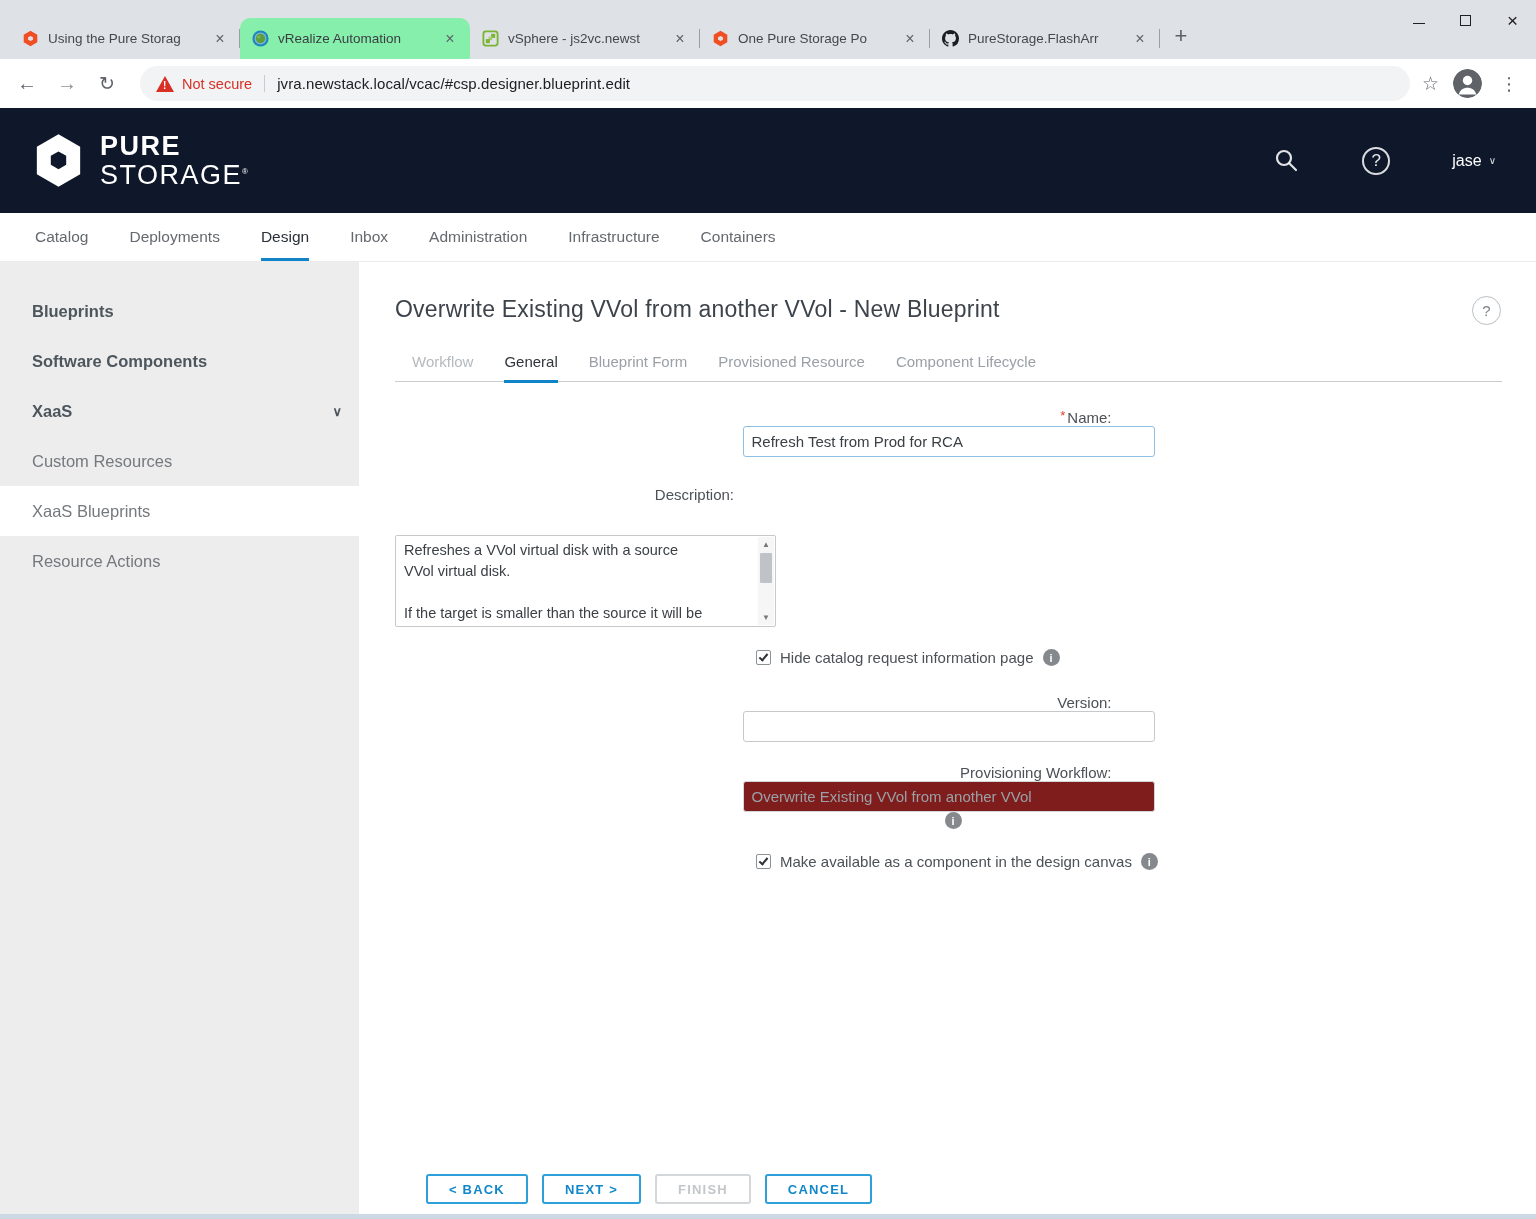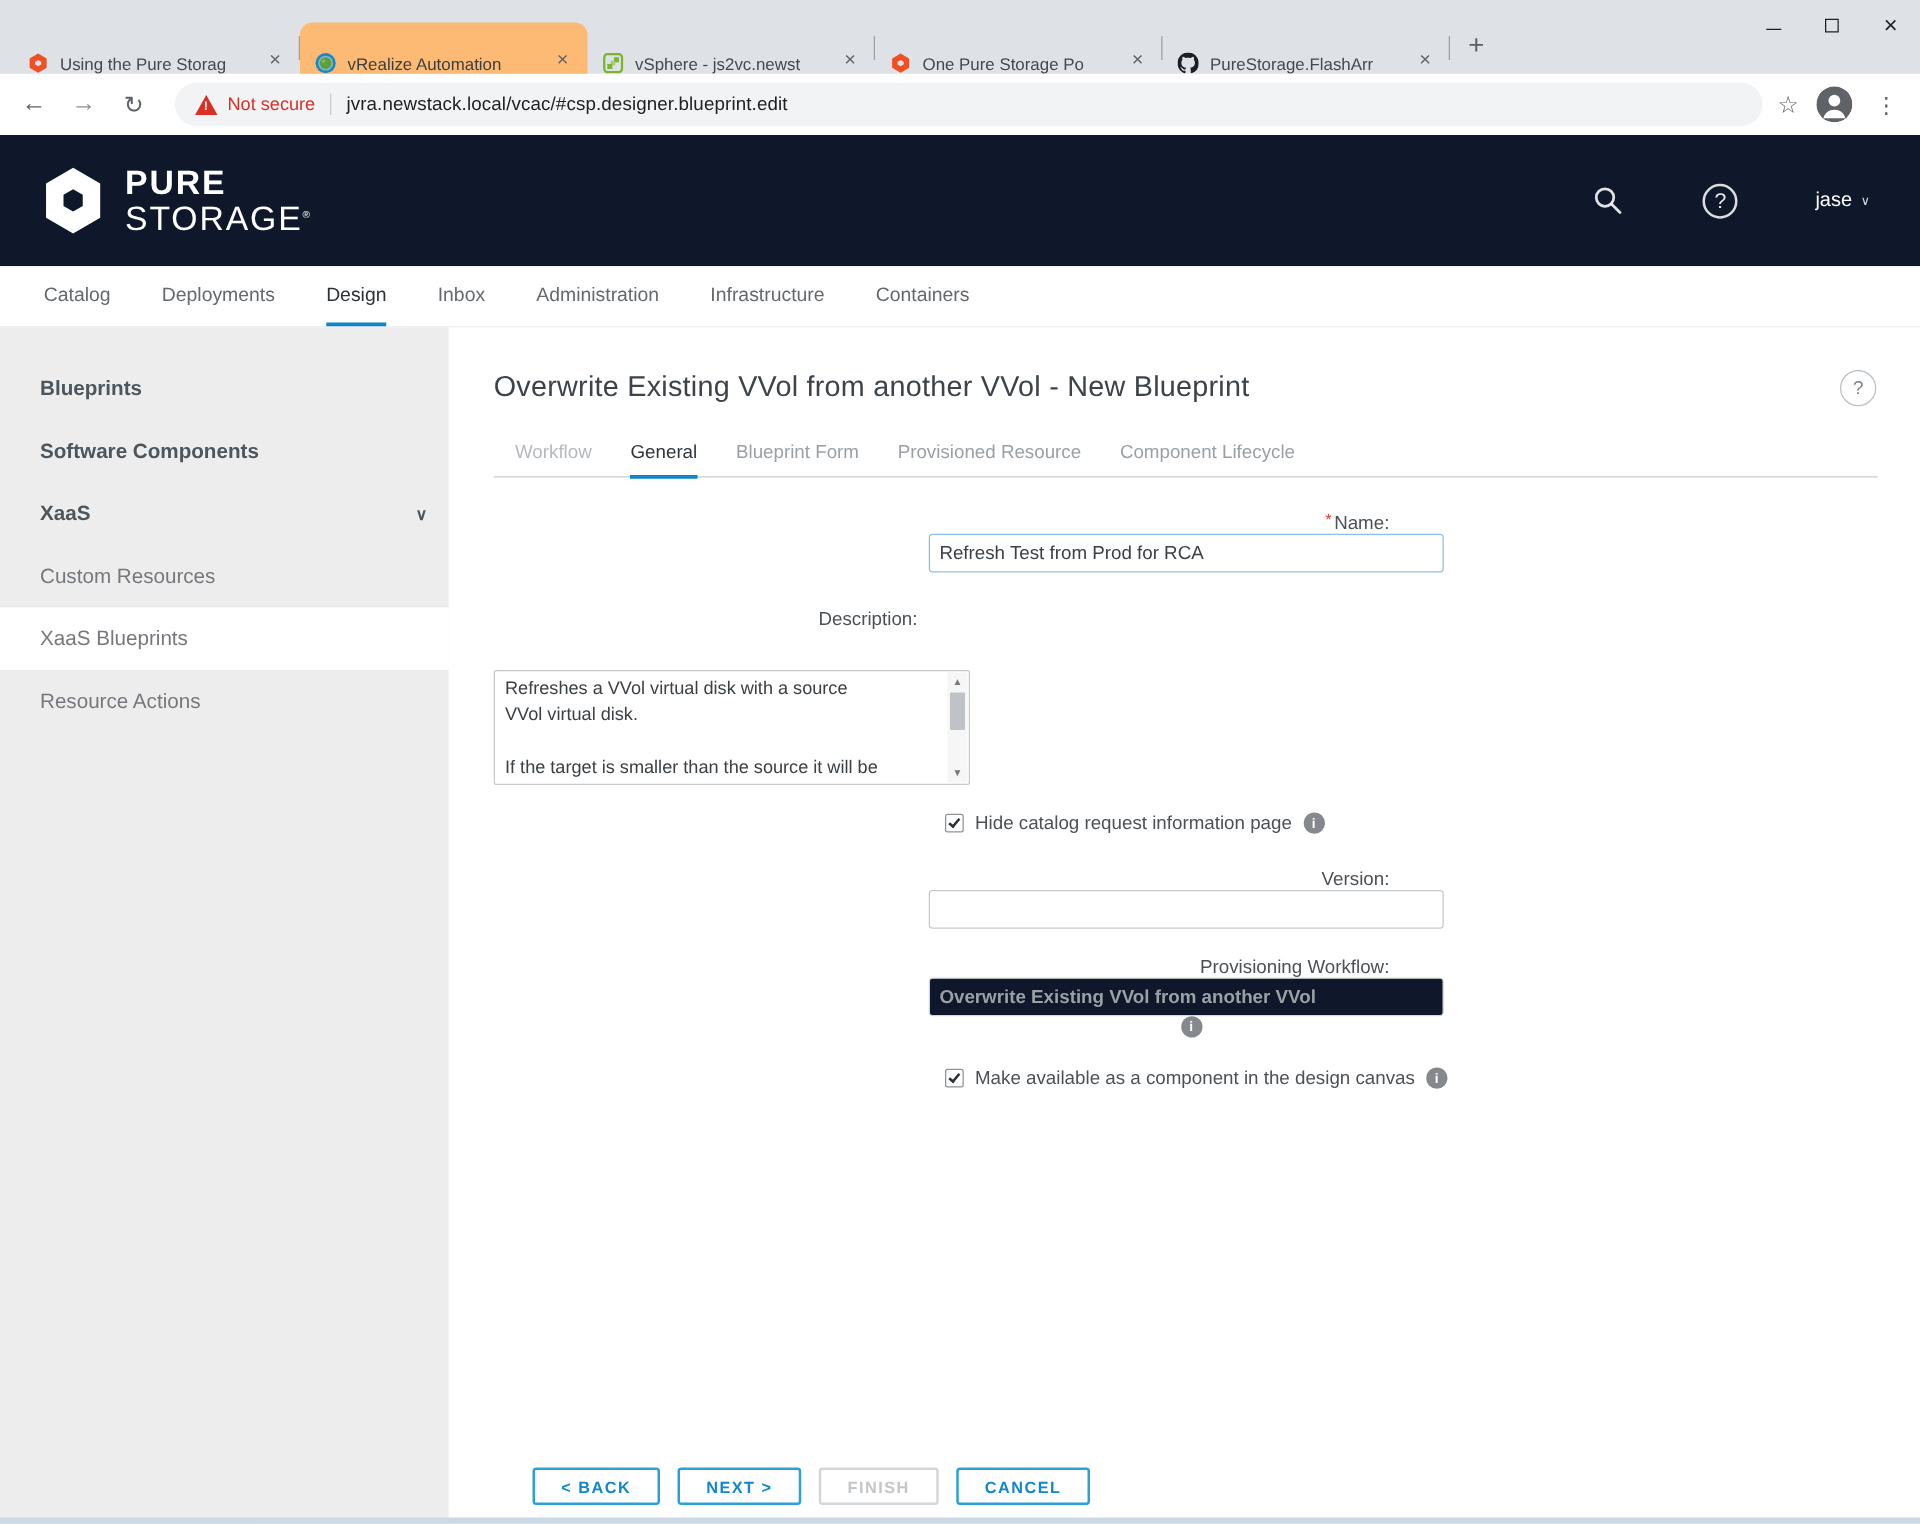"Using the Pure Storag" .tab { align-items: flex-end -> center }
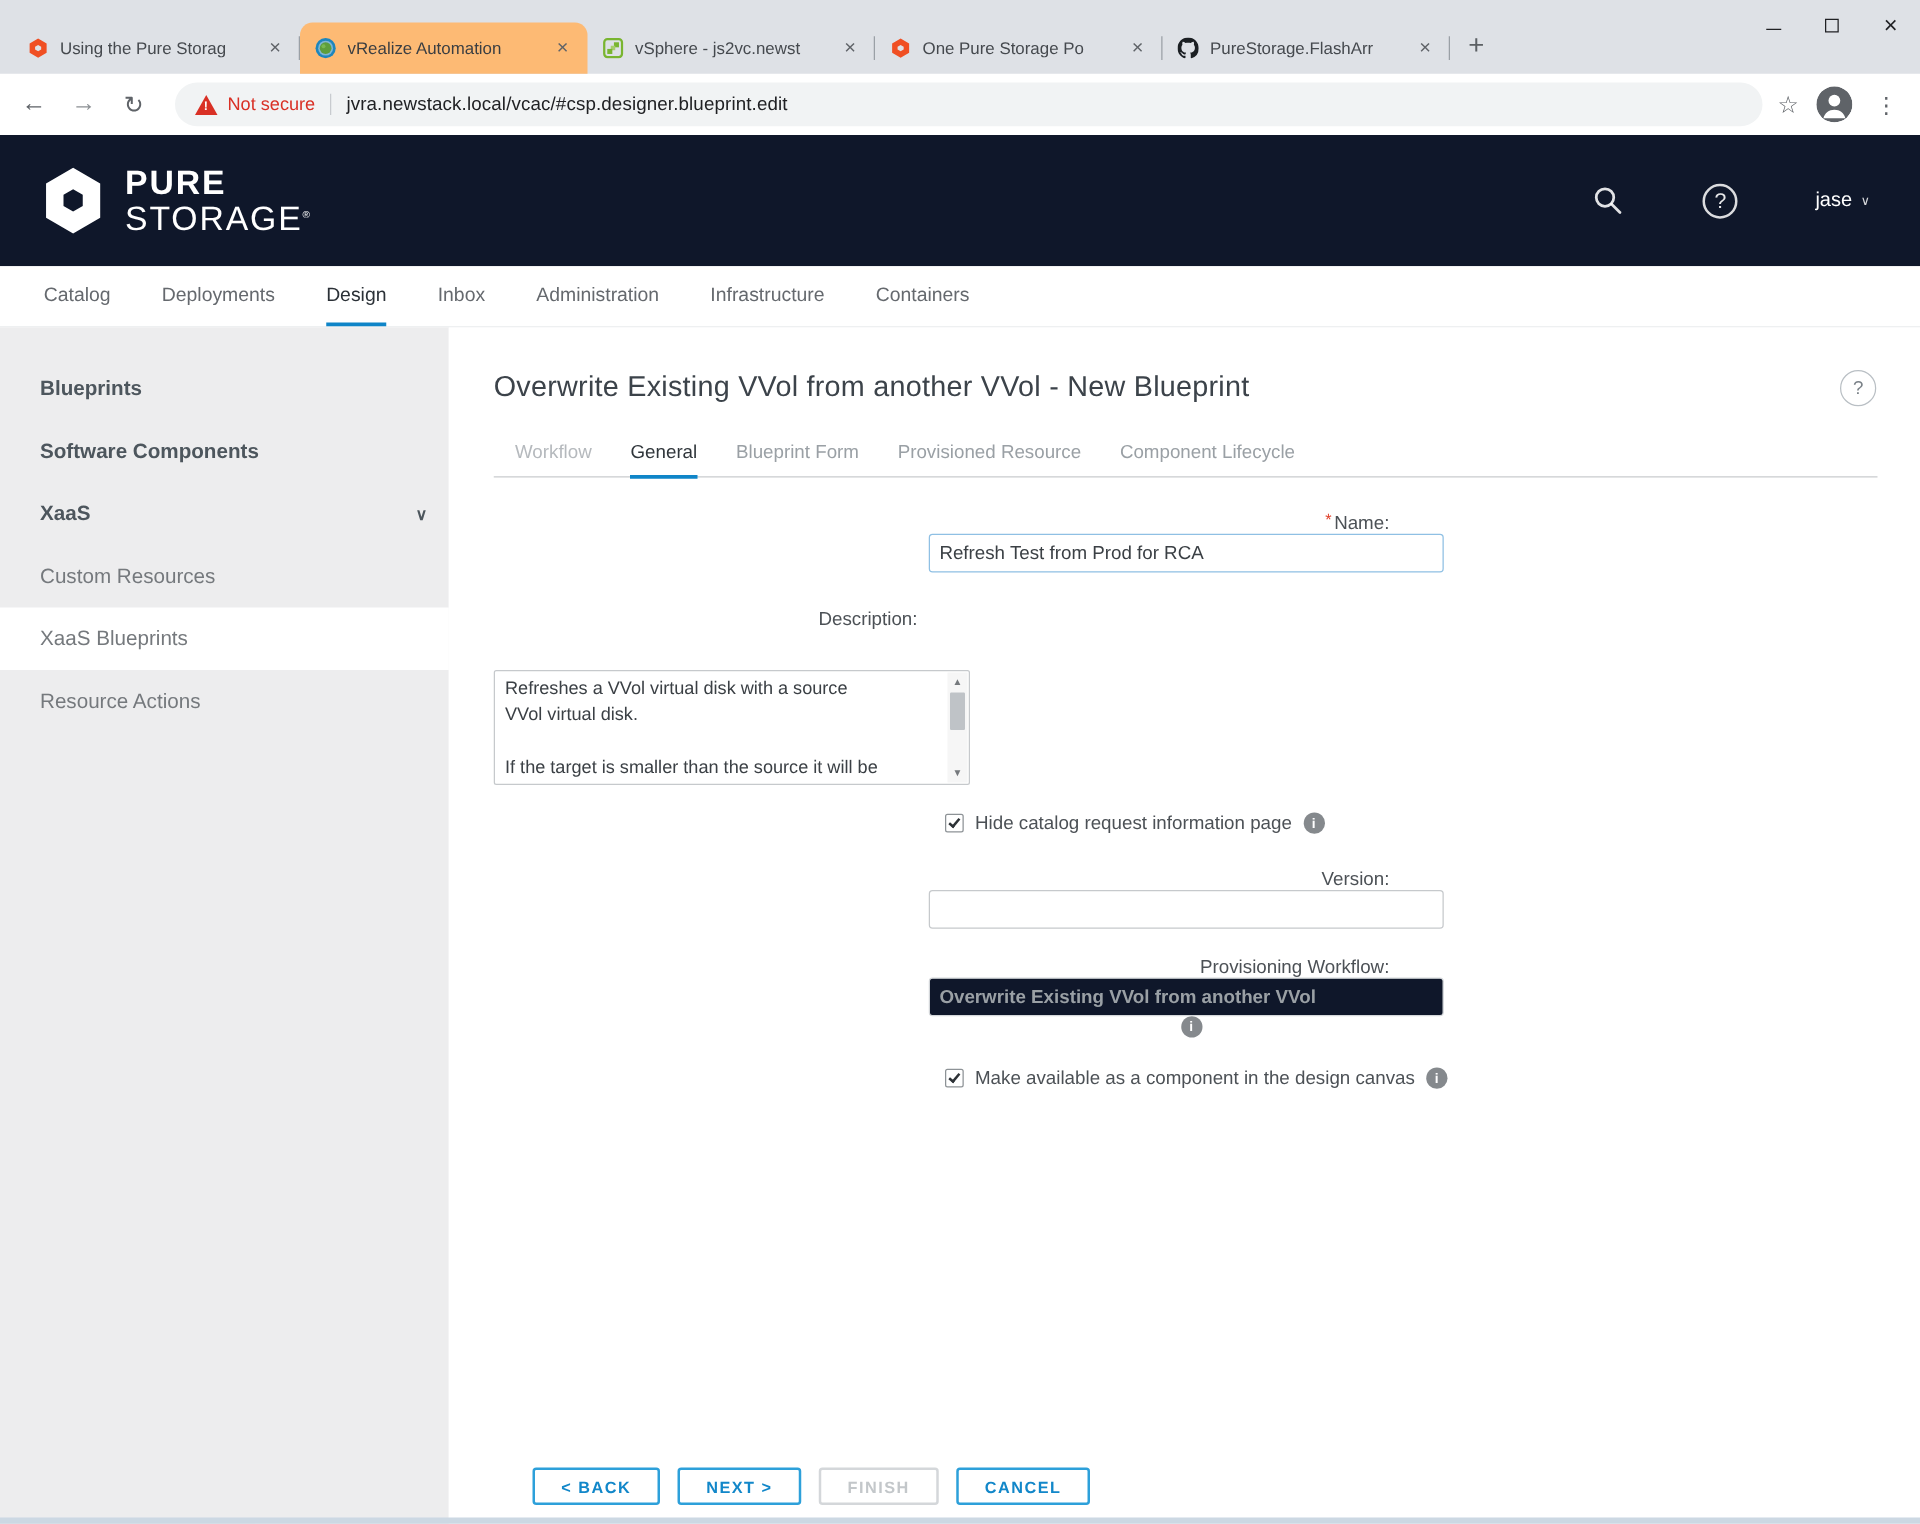"vRealize Automation" .tab.active { background: #fdba74 -> #86efac }
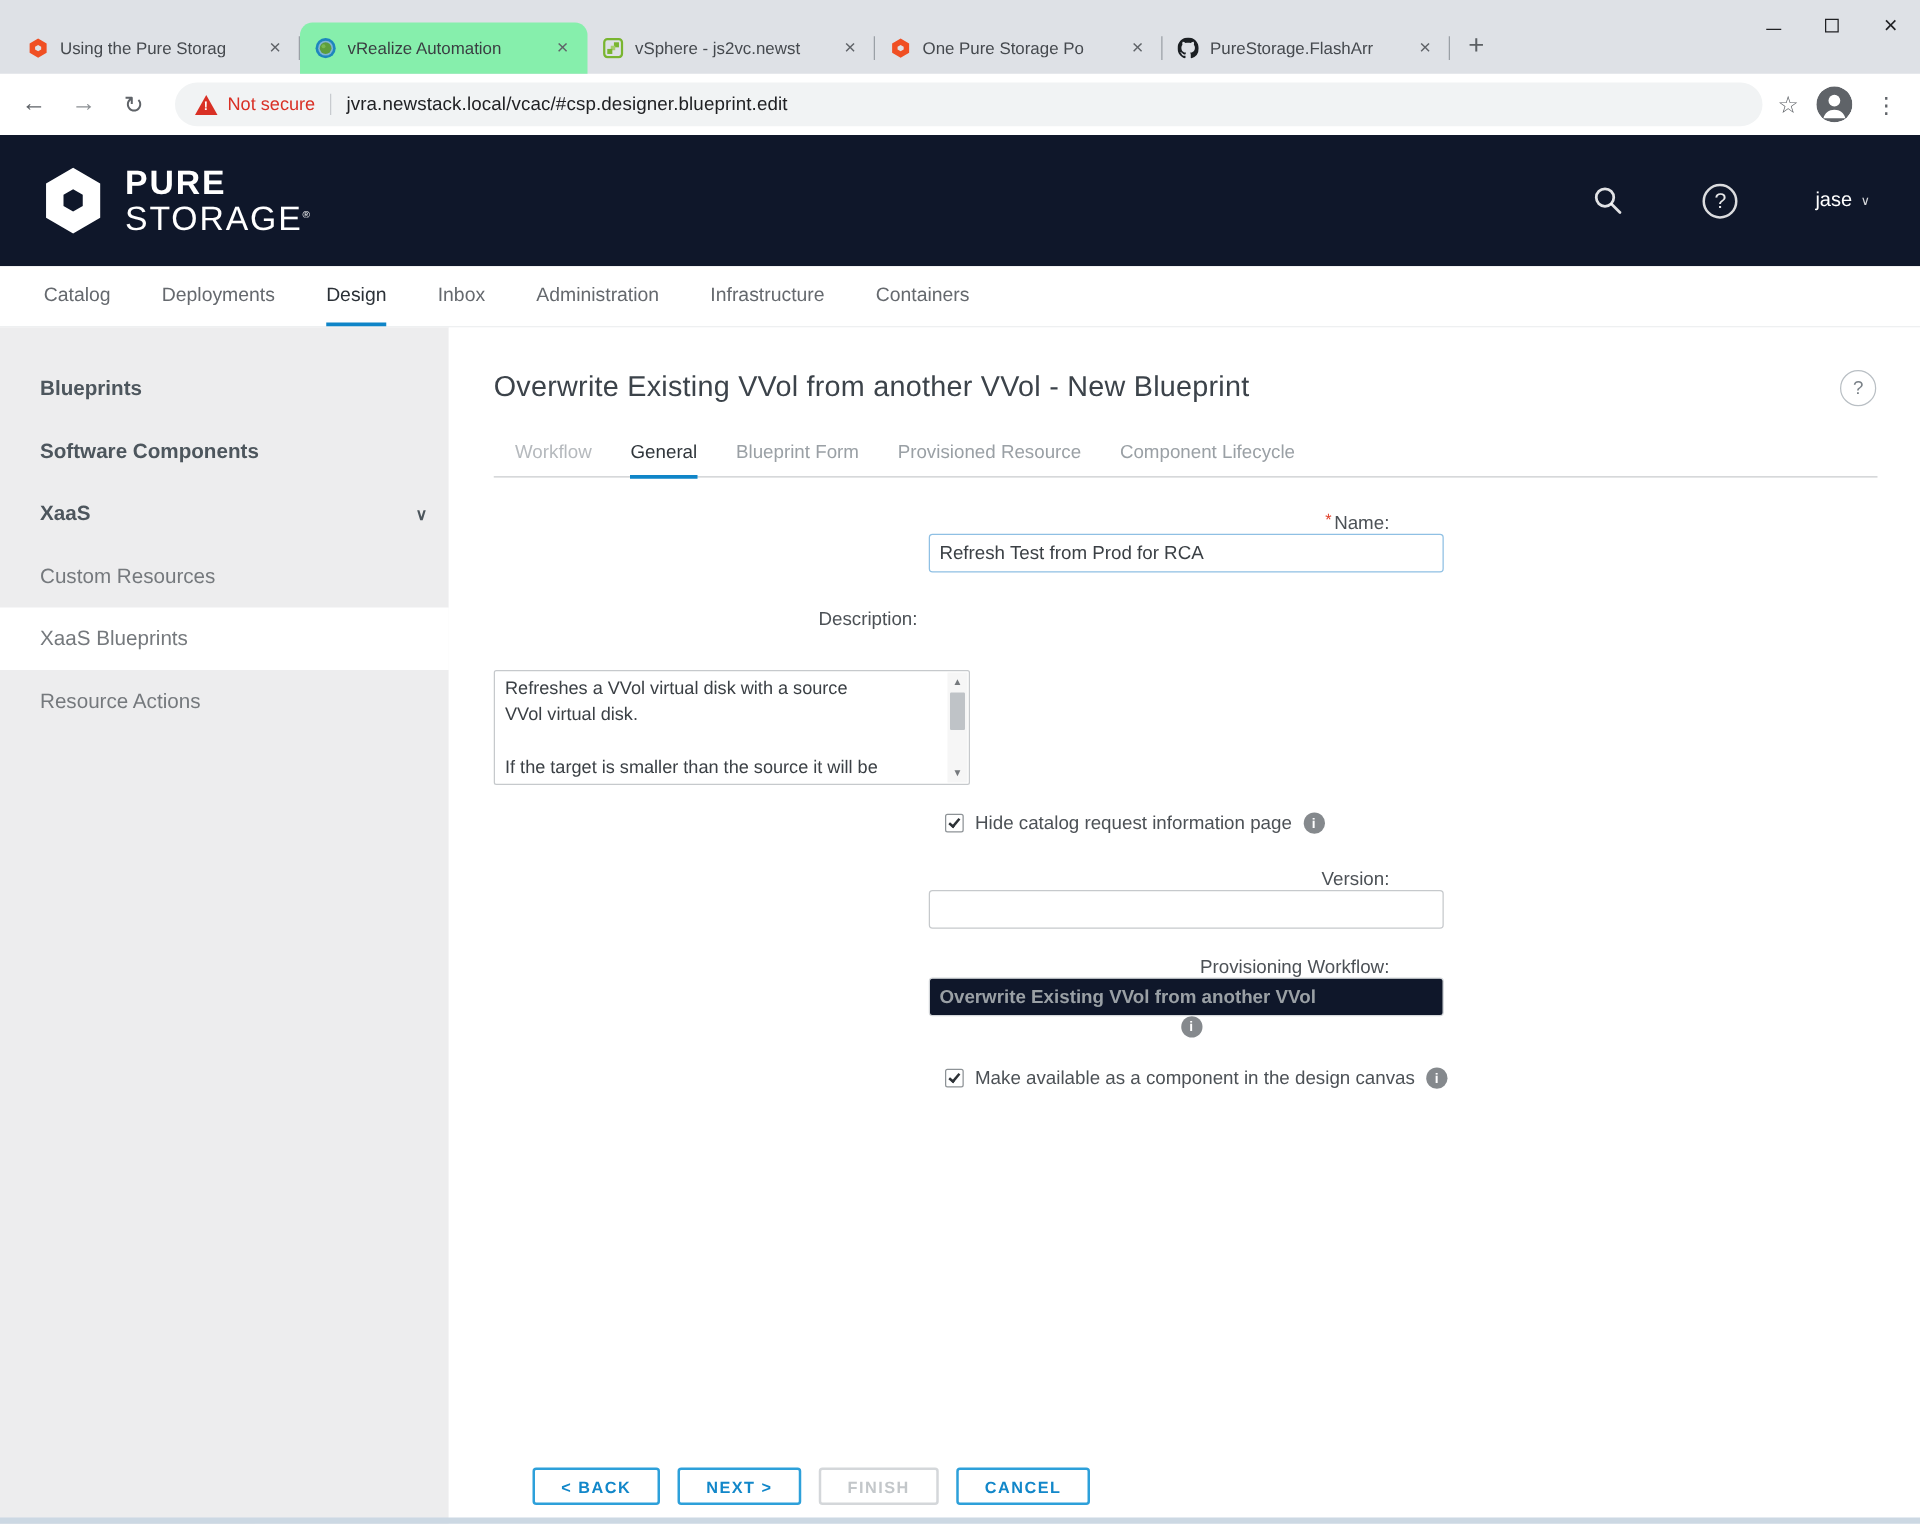"Overwrite Existing VVol from another VVol" .tinput.disabled { background: #0f172a -> #7f1d1d; font-weight: bold -> none }
